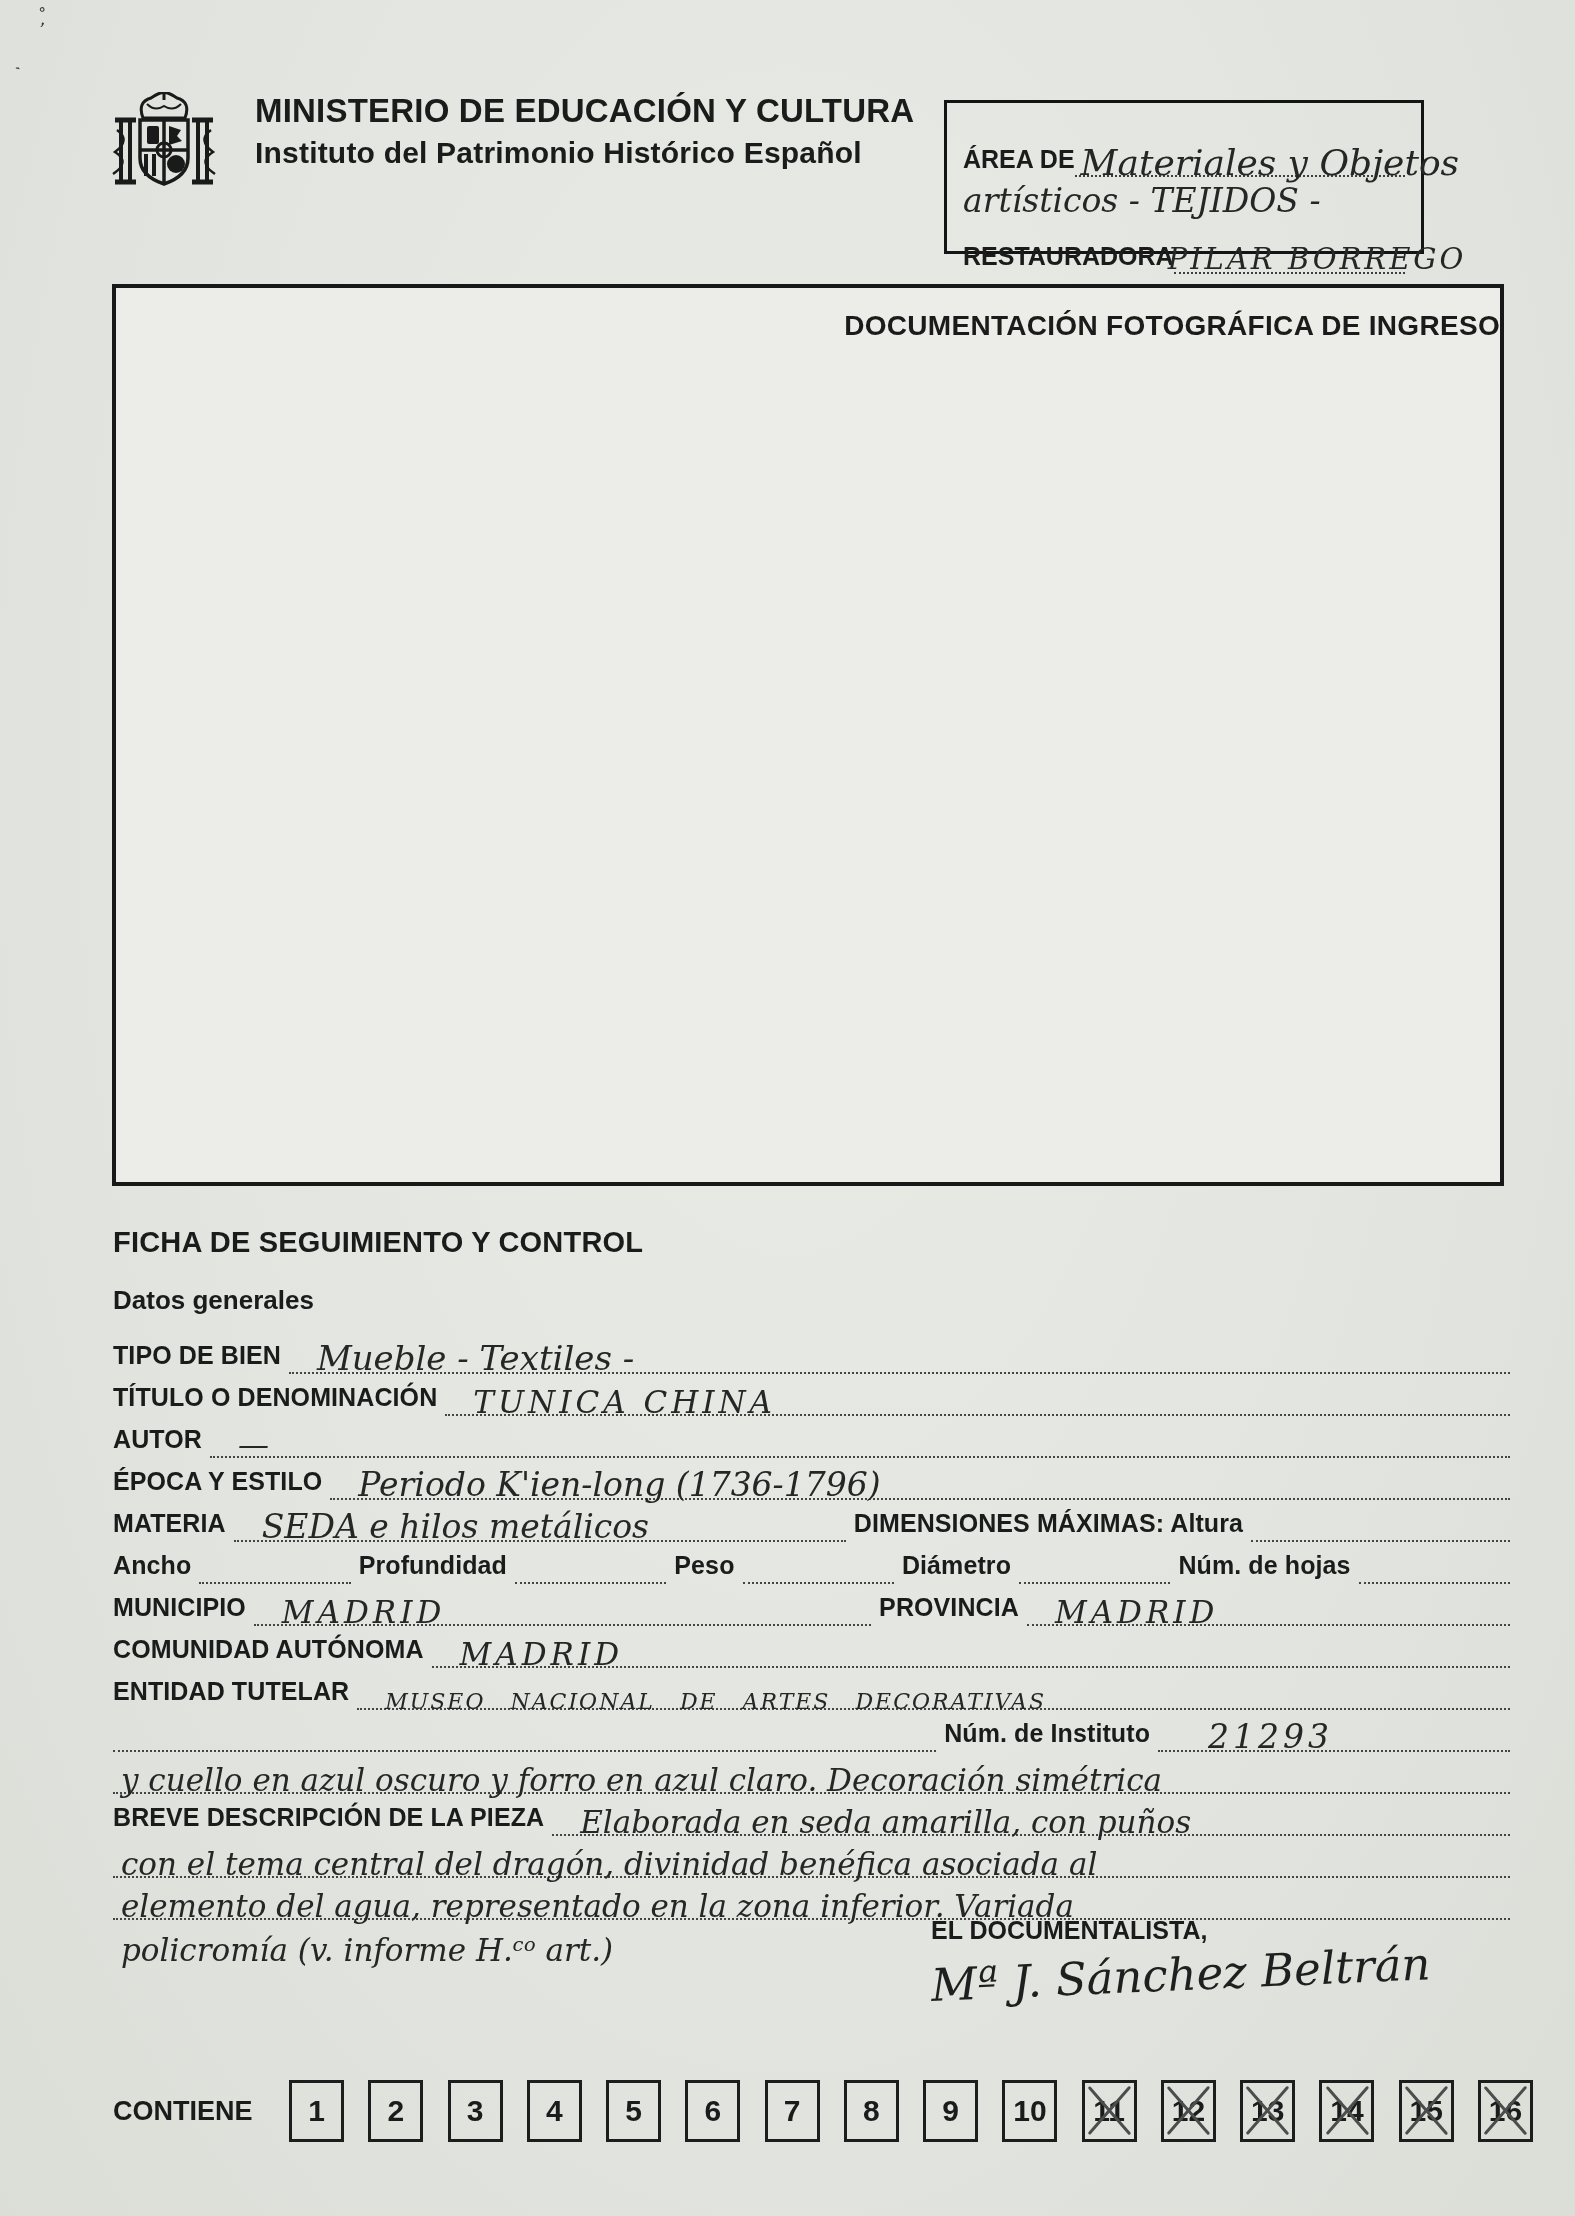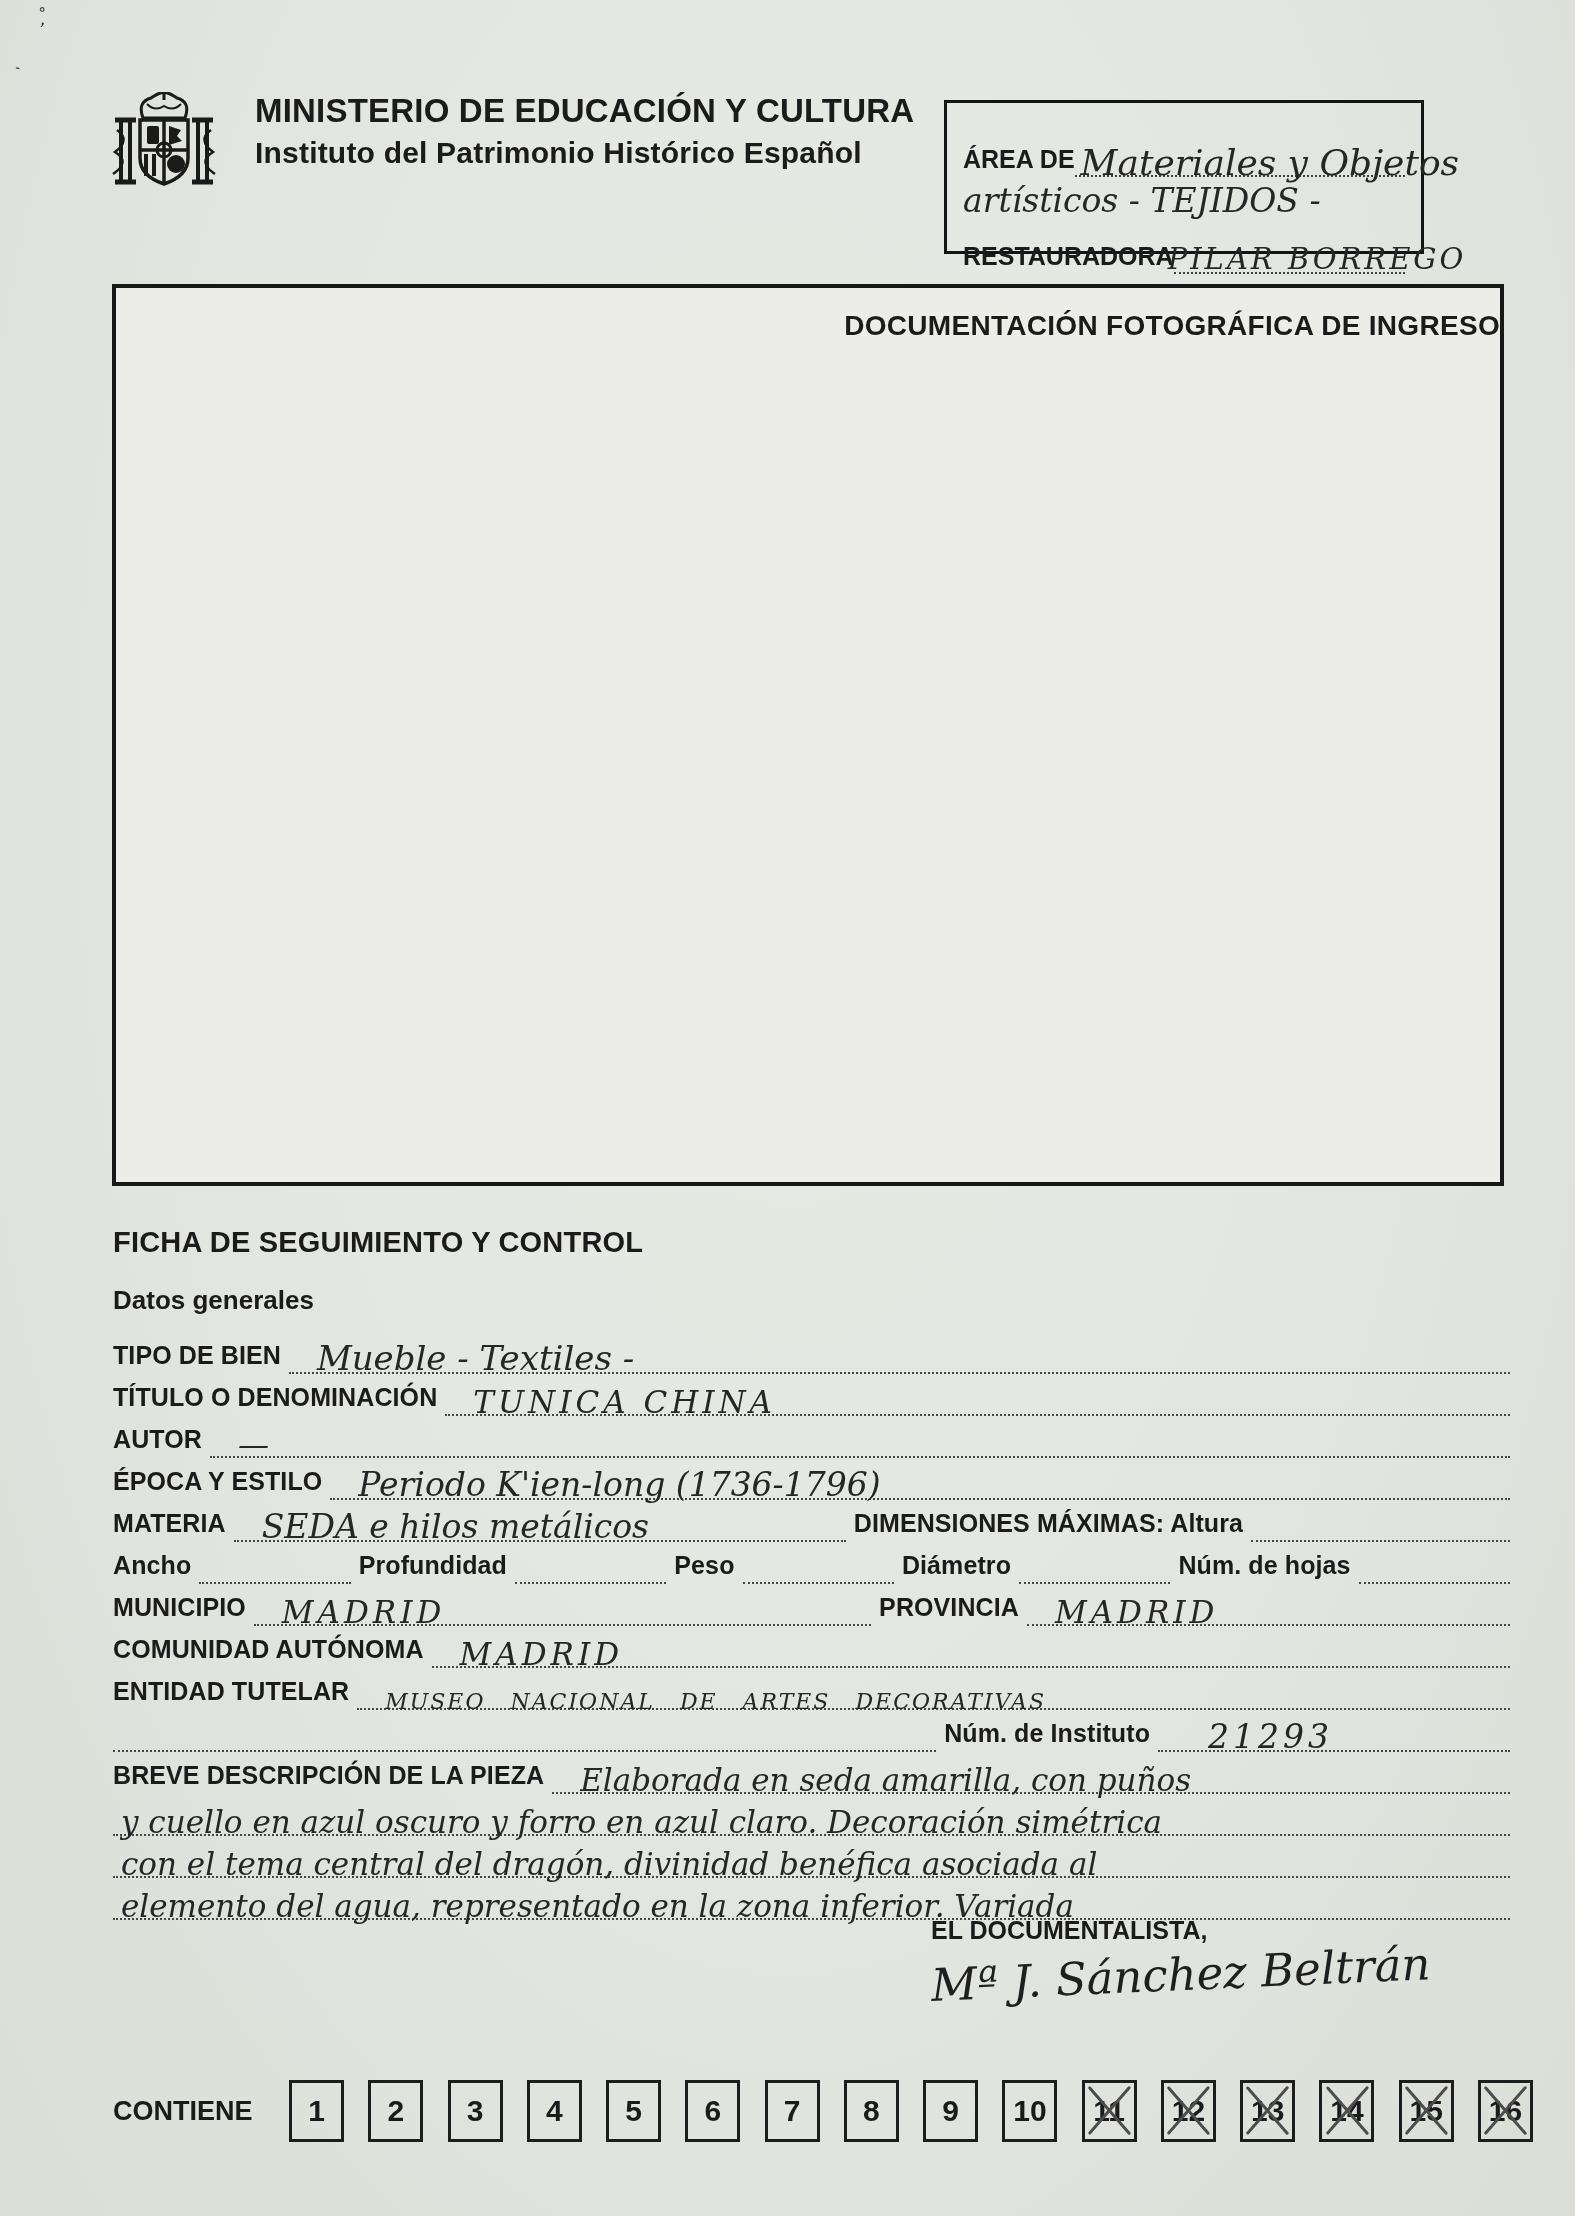"BREVE DESCRIPCIÓN DE LA PIEZA" div.frow { order: before "y cuello en azul oscuro" -> after "y cuello en azul oscuro" }
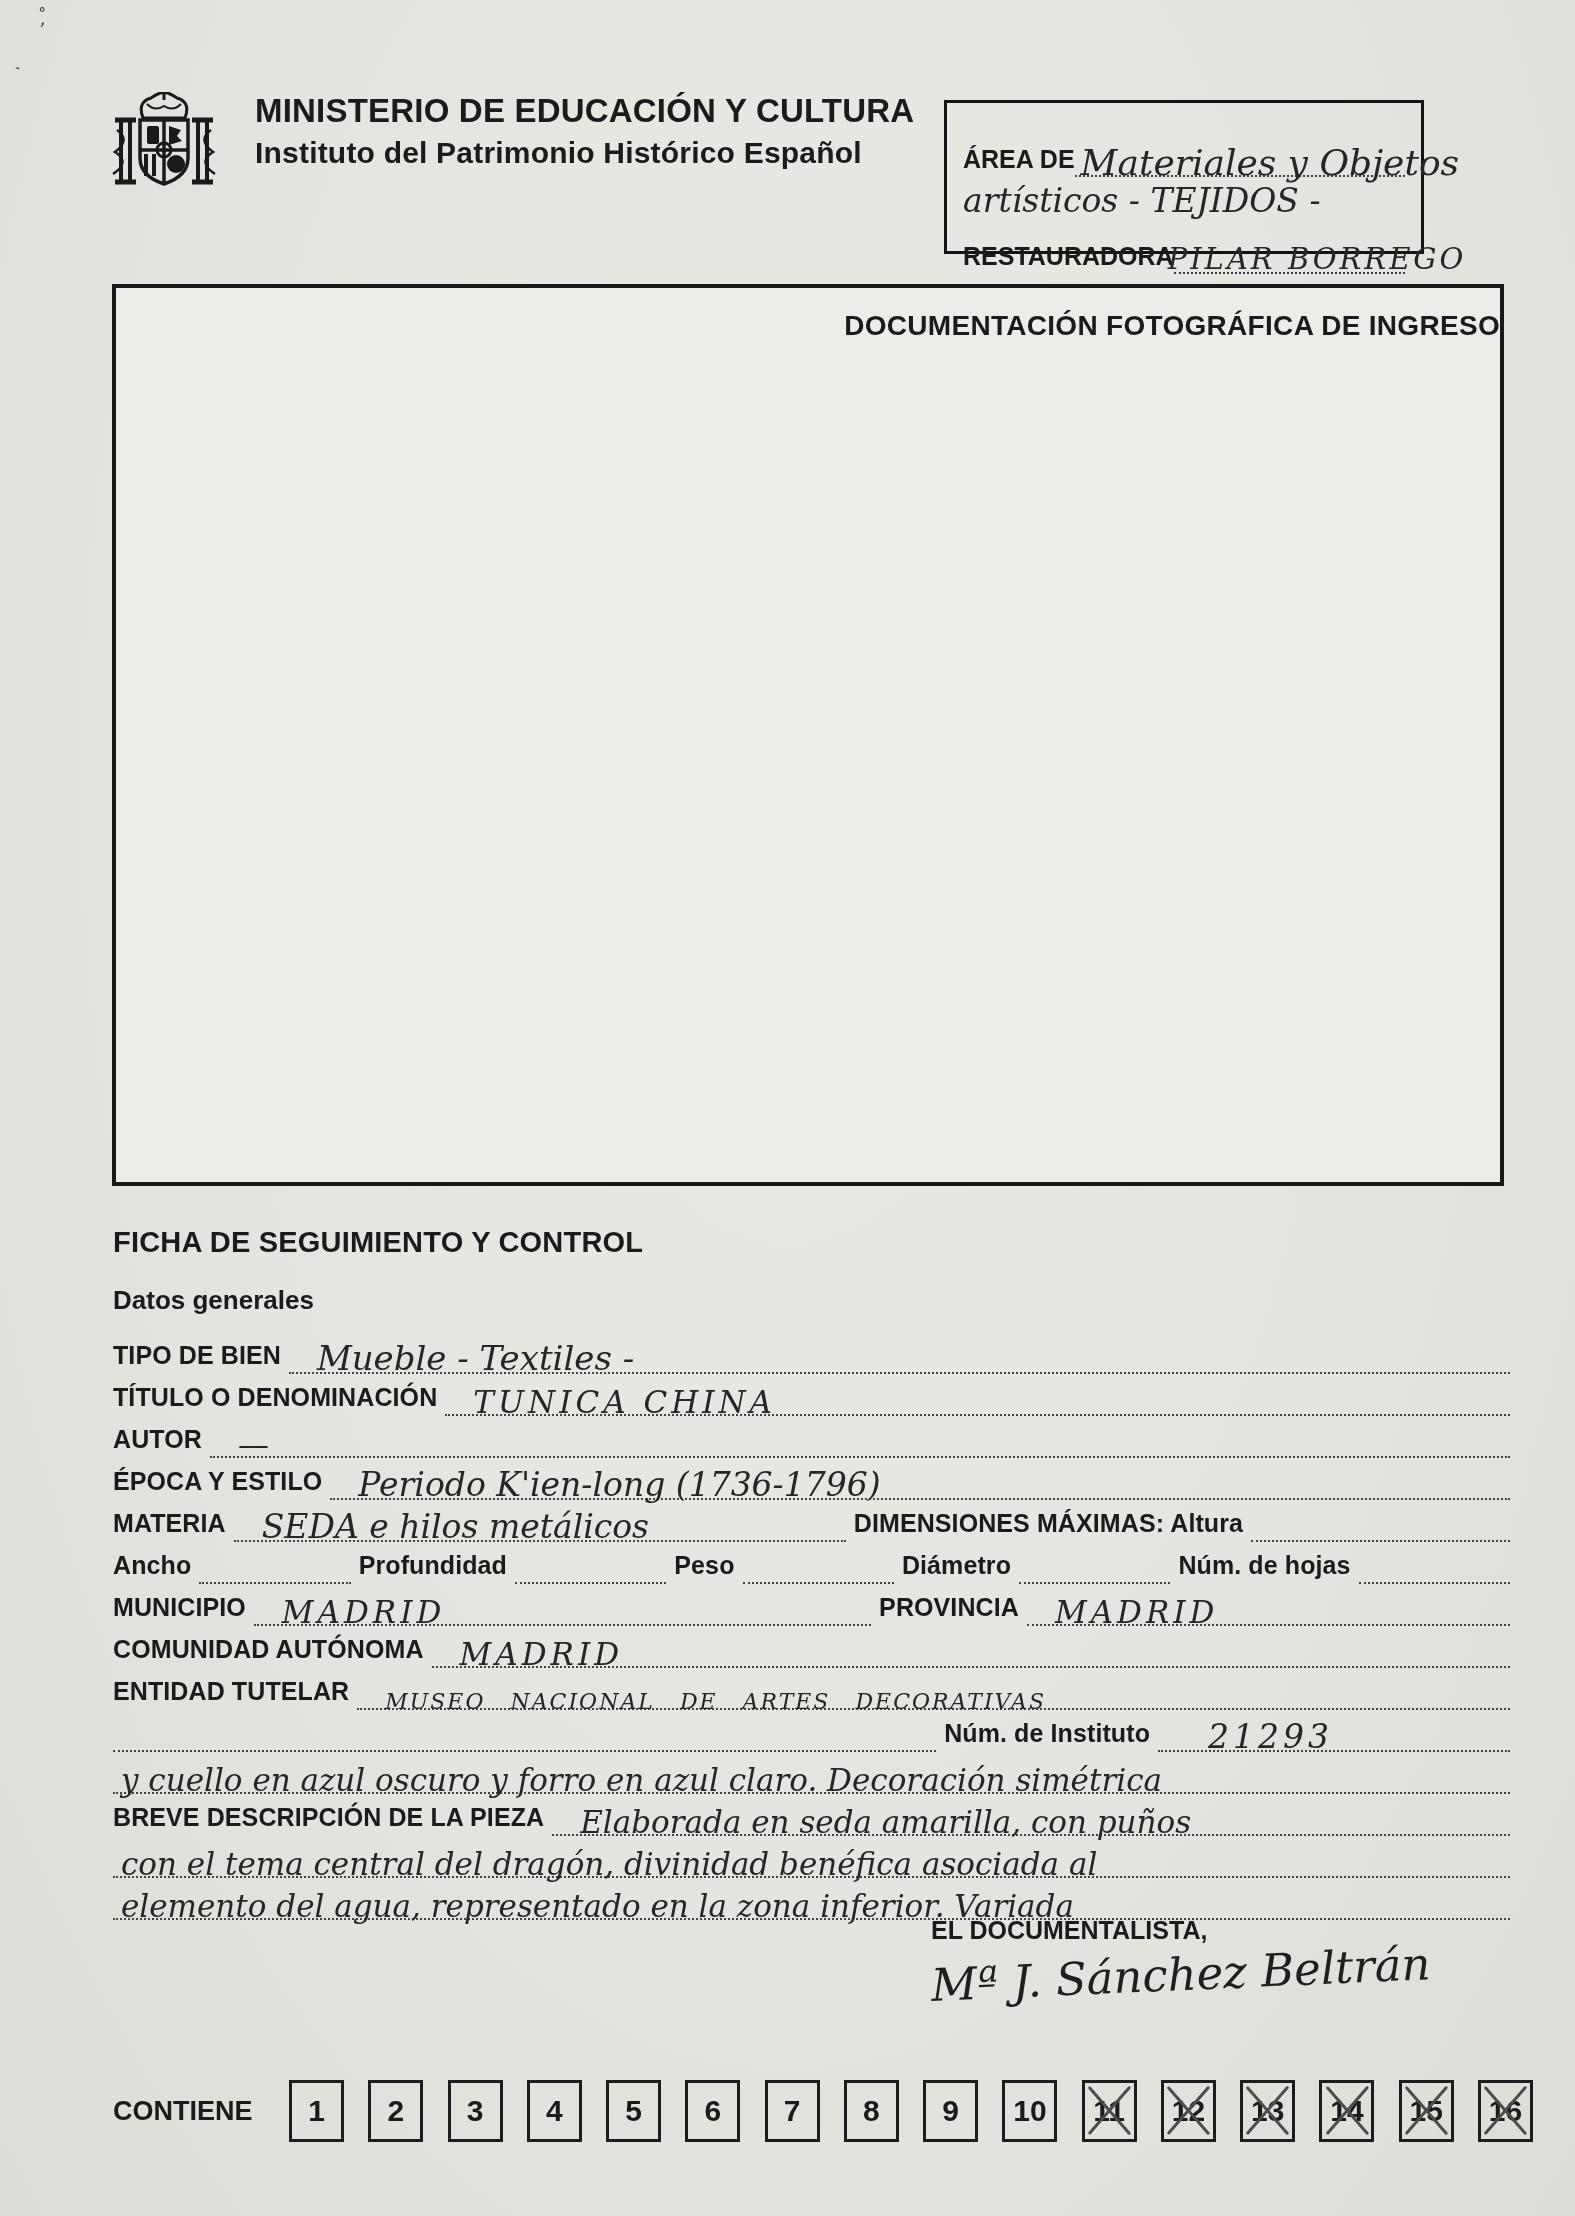"policromía (v. informe H.ᶜᵒ art.)" div.frow { html: none -> <div> <span> <span>policromía (v. informe H.ᶜᵒ art.)</span> </span> </div> }
